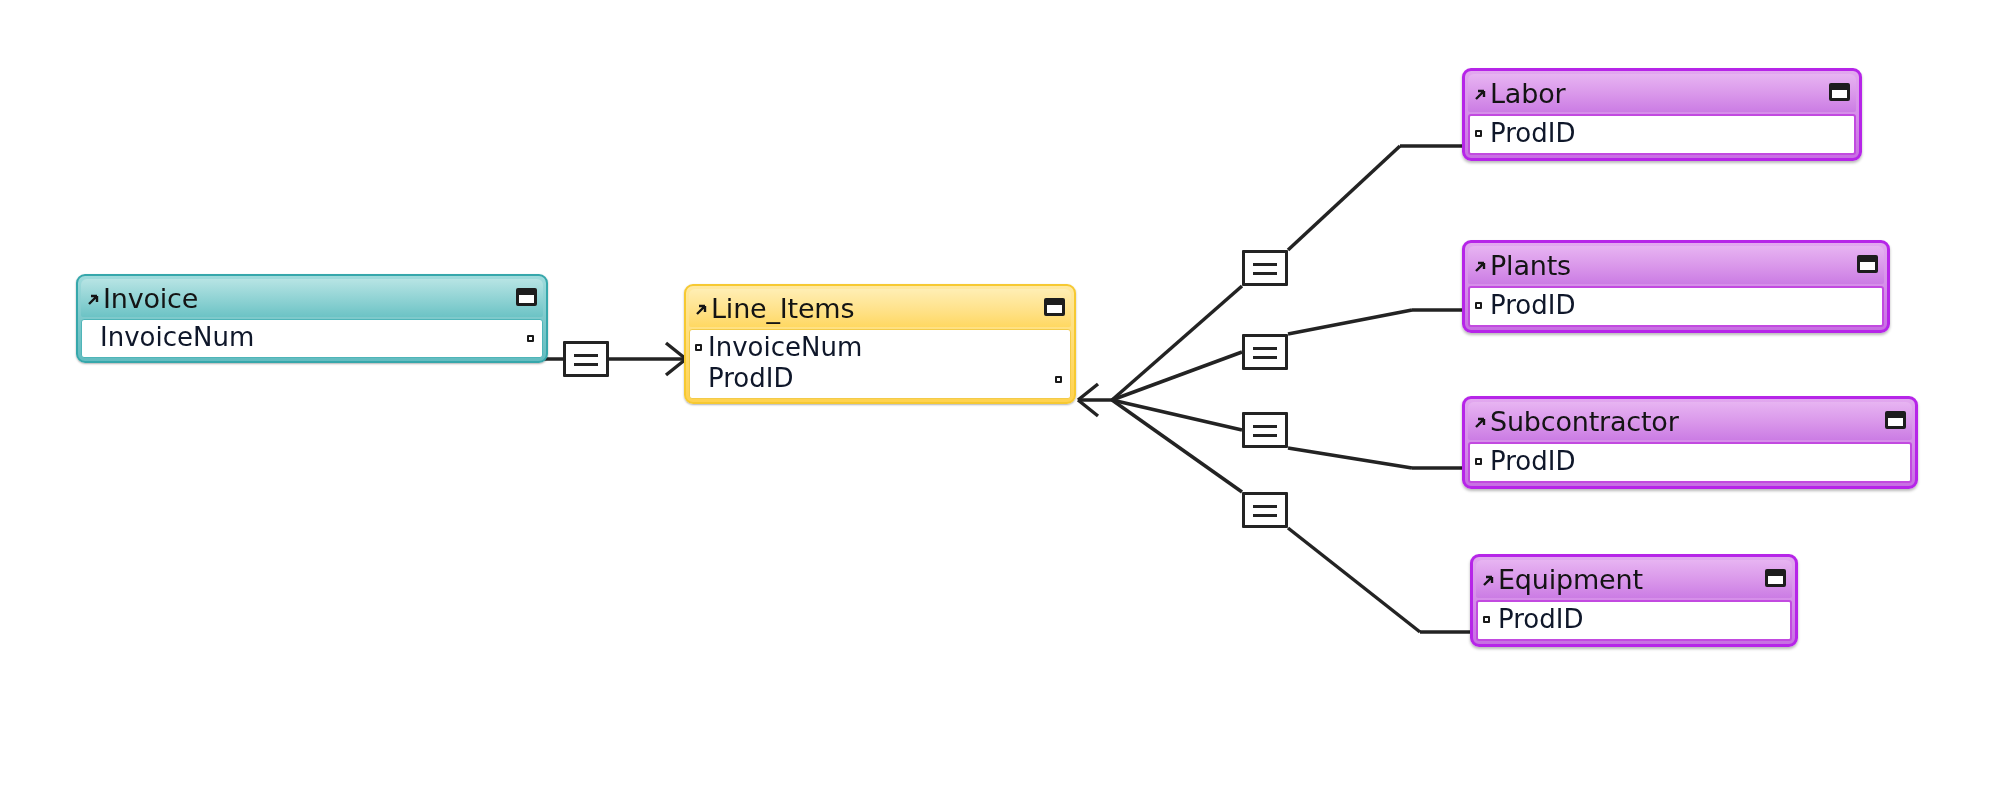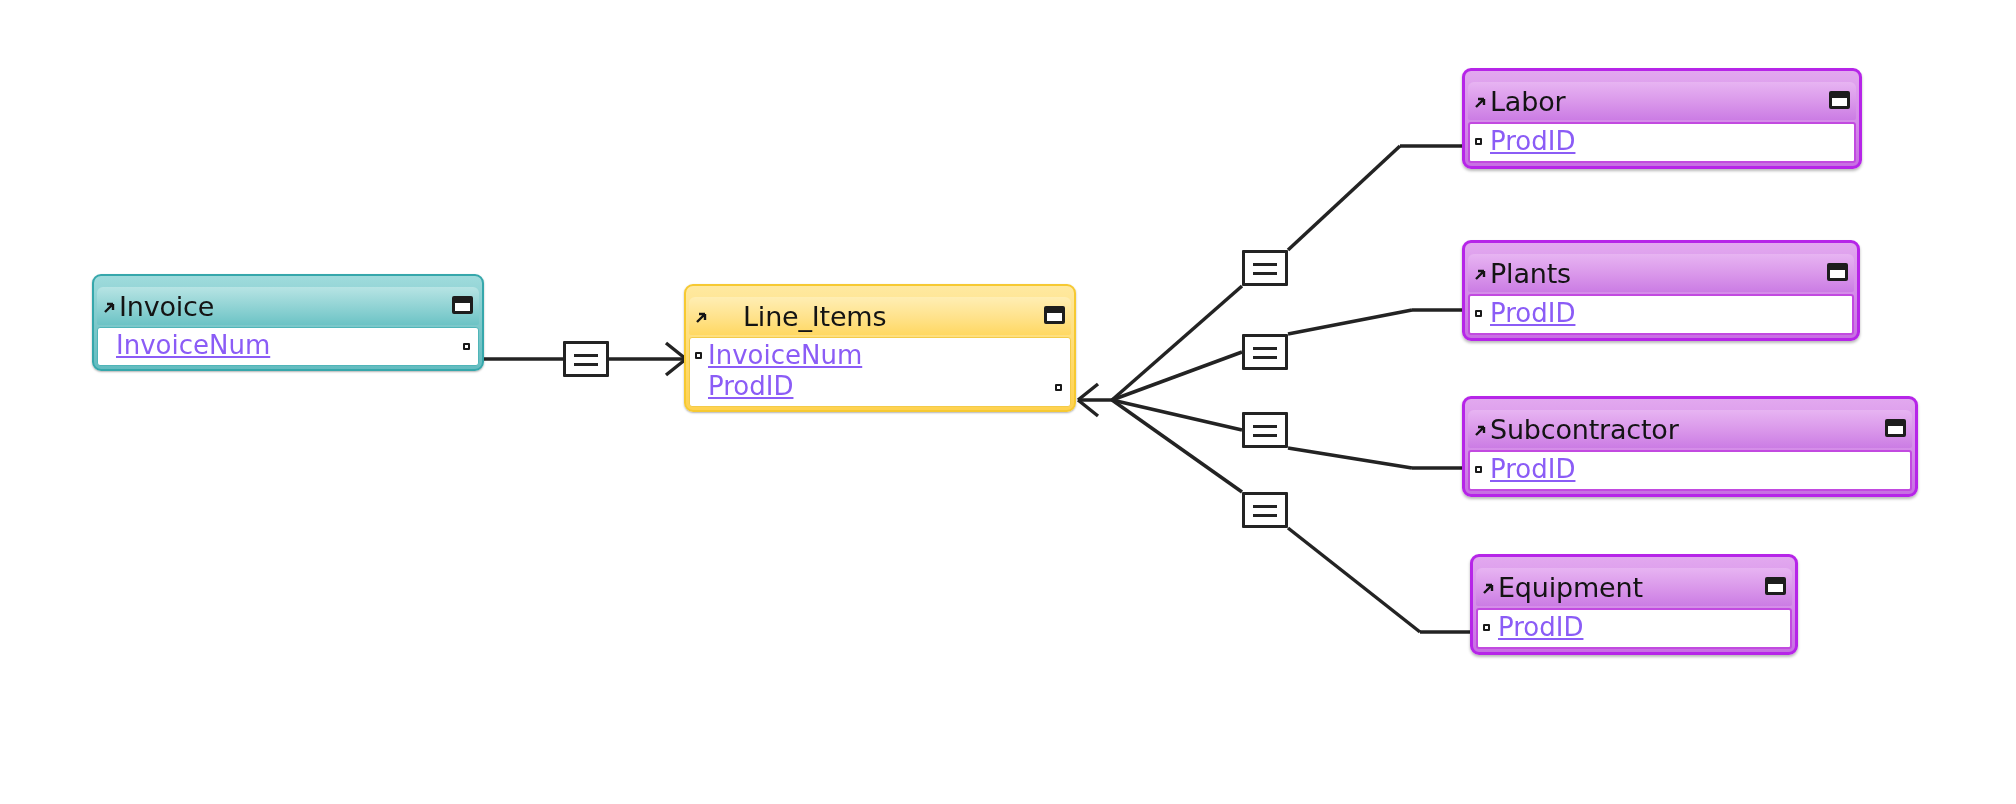"Labor" .tbl .hdr { margin-top: 8px -> none }
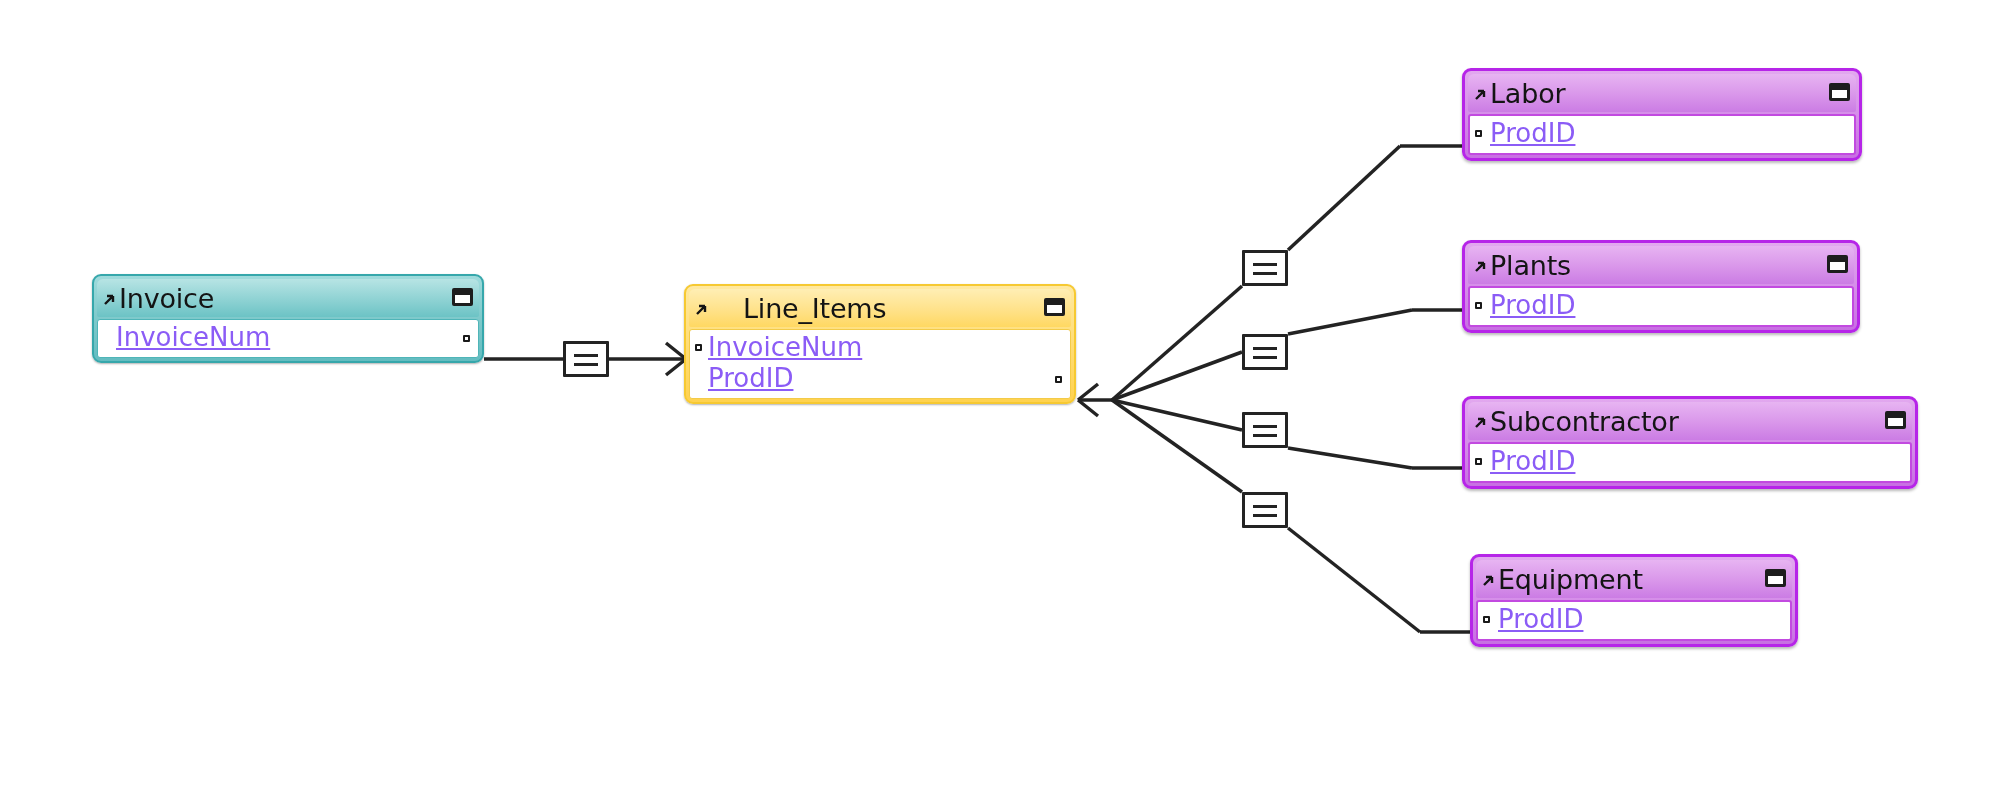"ProdID" .tbl .fld { color: #8b5cf6 -> #0f172a; text-decoration: underline -> none }
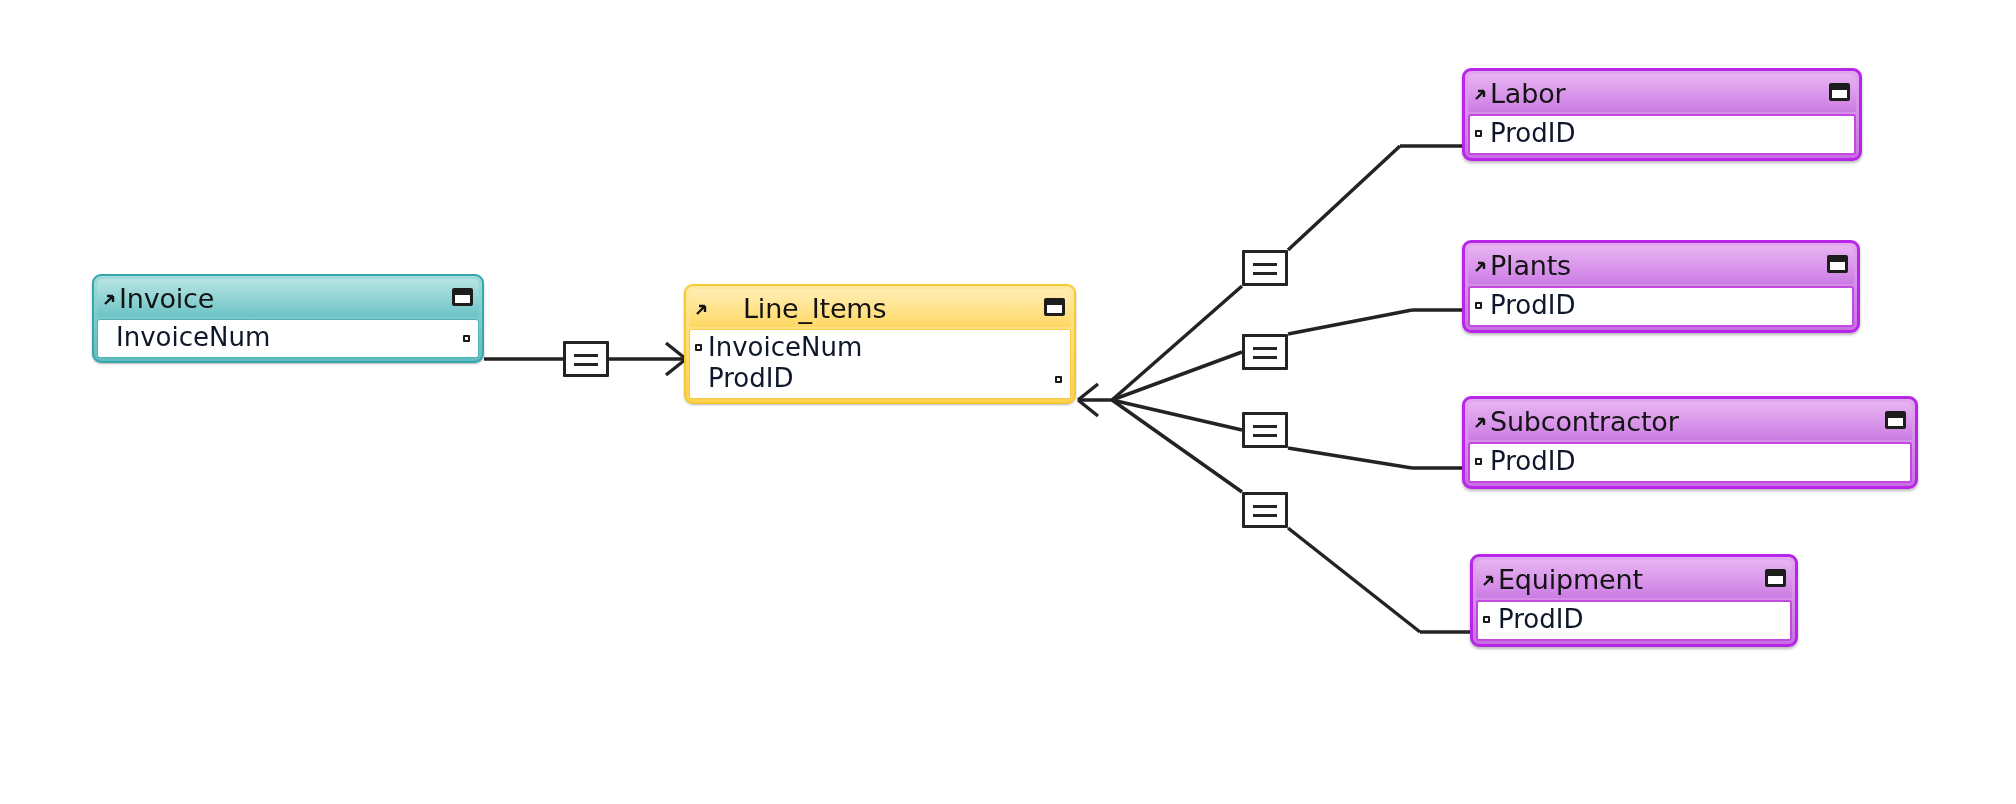"Plants" div.tbl { width: 398px -> 428px }
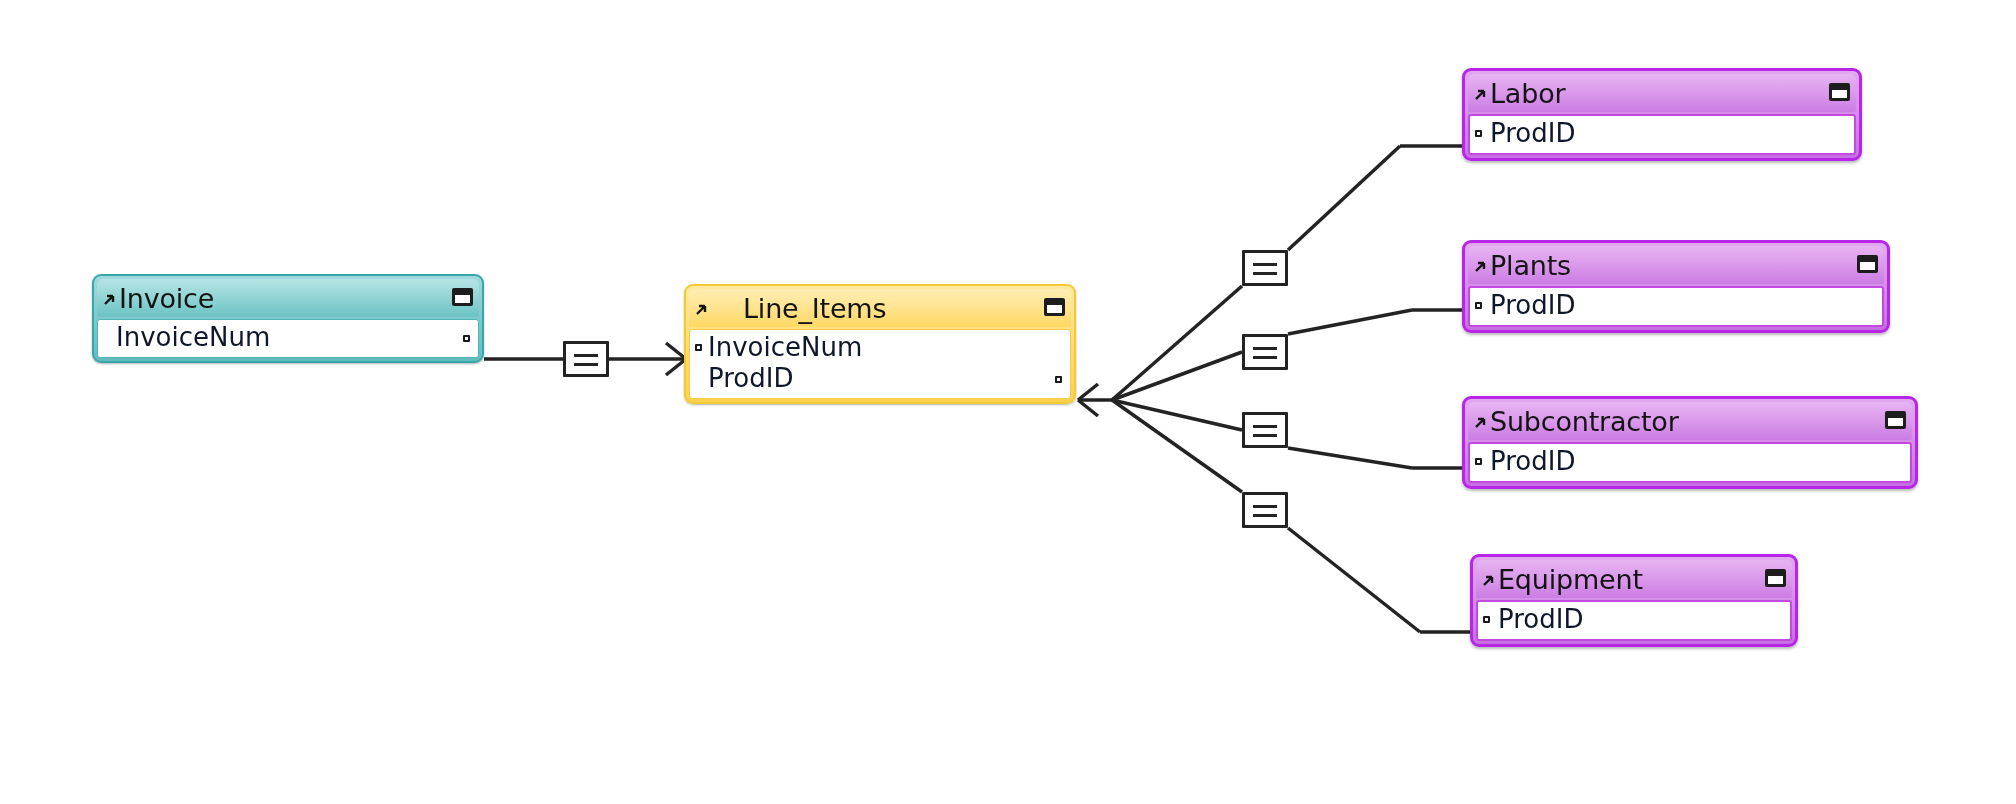"Invoice" div.tbl { left: 92px -> 76px; width: 392px -> 472px }
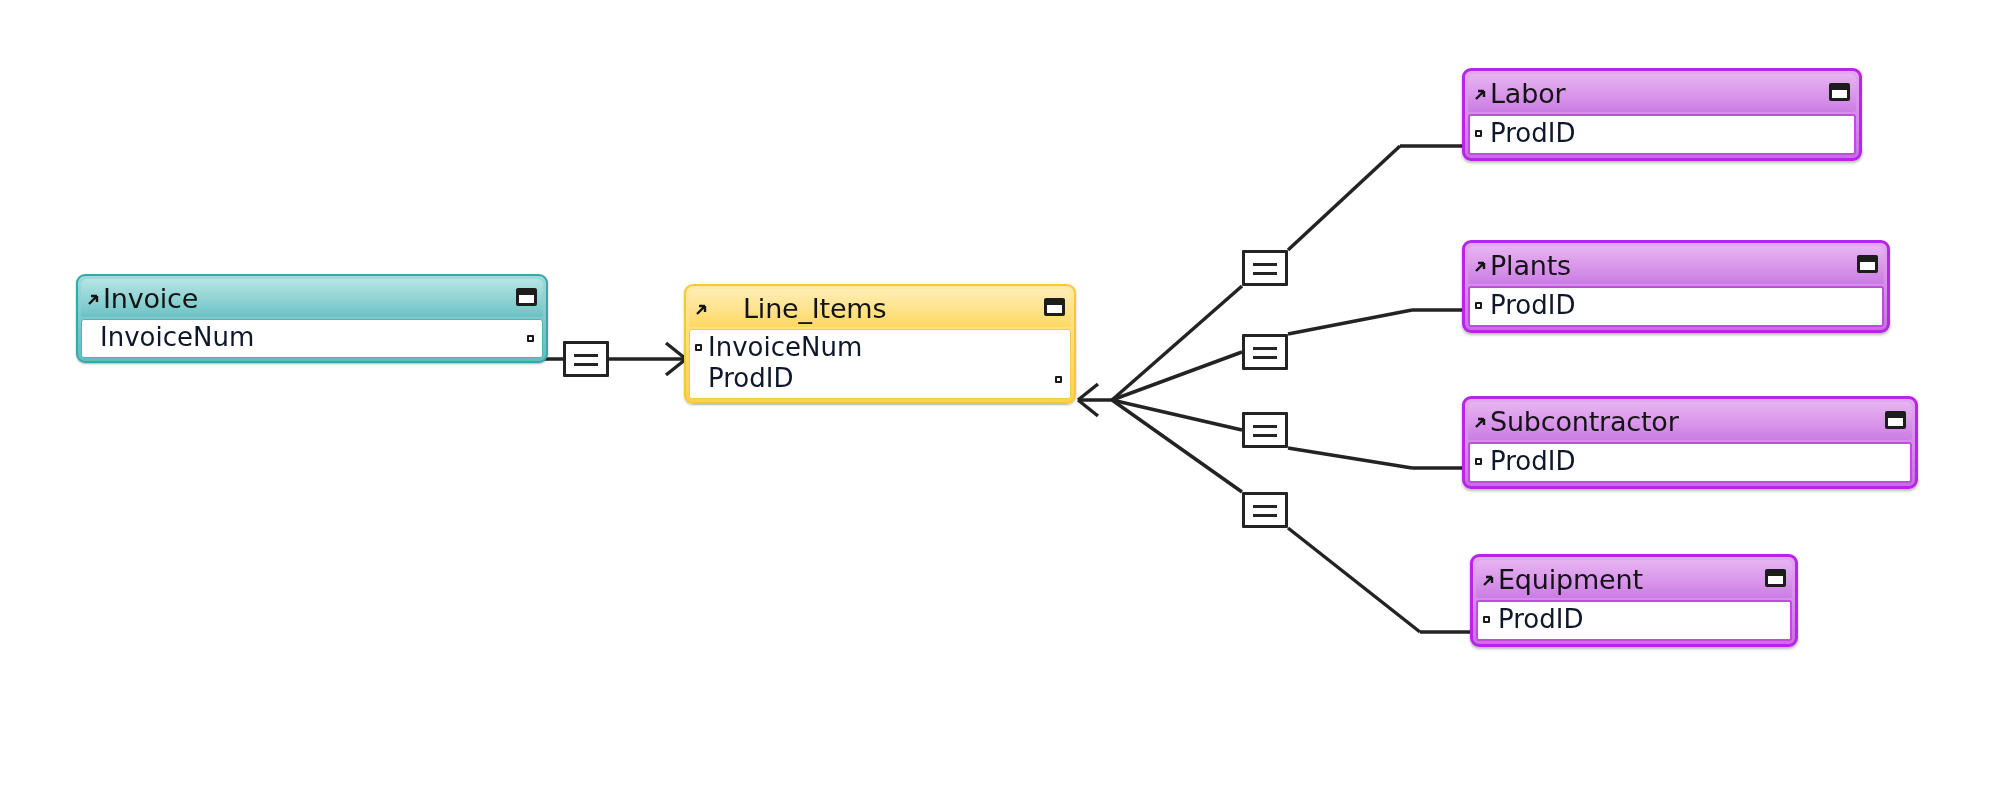"Line_Items" .t-yellow .hdr { gap: 32px -> none }
